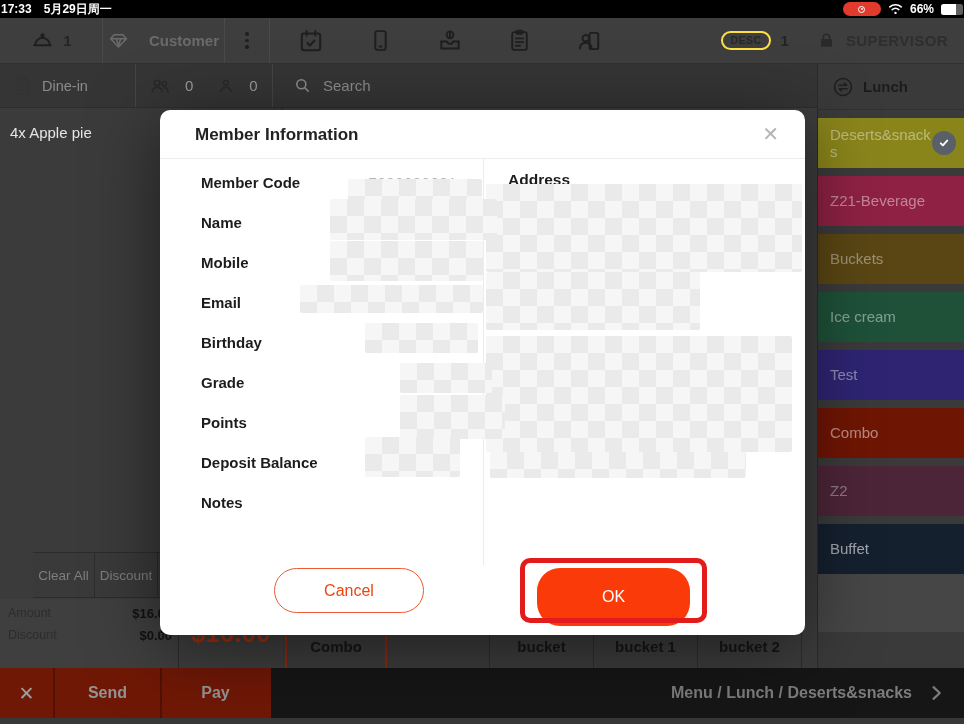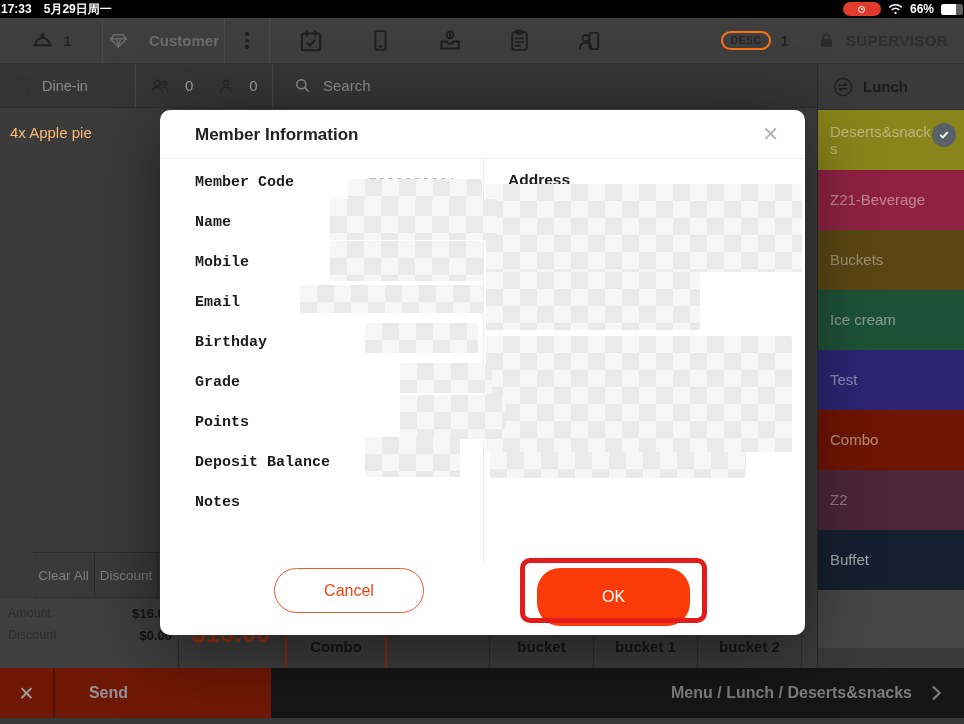"DESC" .desc-pill { border: 2px solid #f97316 -> 2px solid #fde047 }
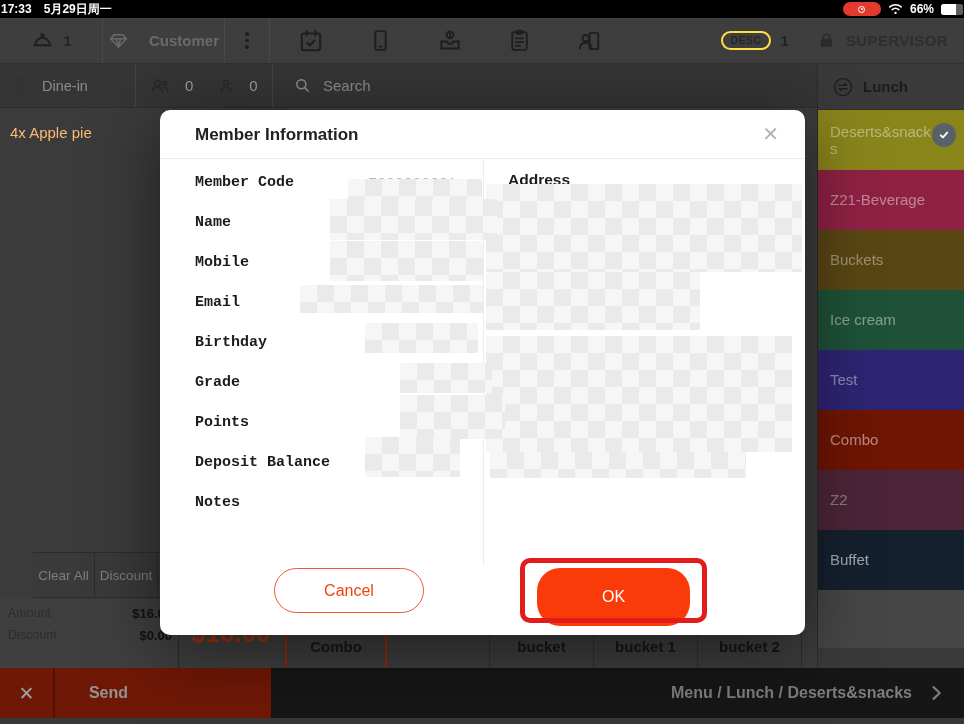"4x Apple pie" .order-item { color: #fdba74 -> #e5e5e5 }
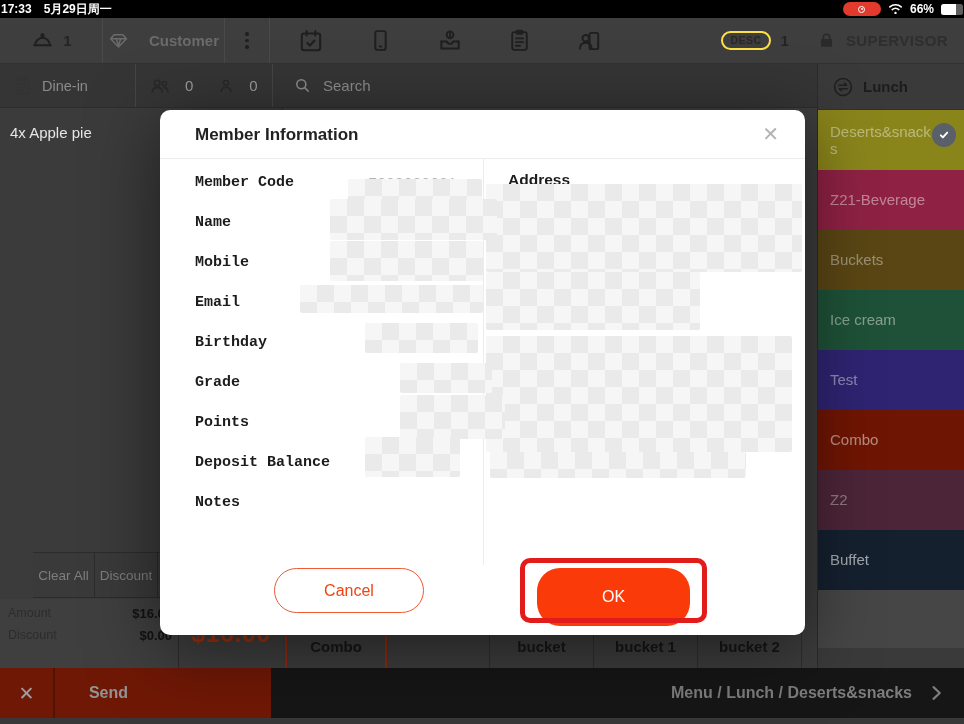"Deserts&snacks" .cat { height: 60px -> 50px; margin-top: none -> 8px }
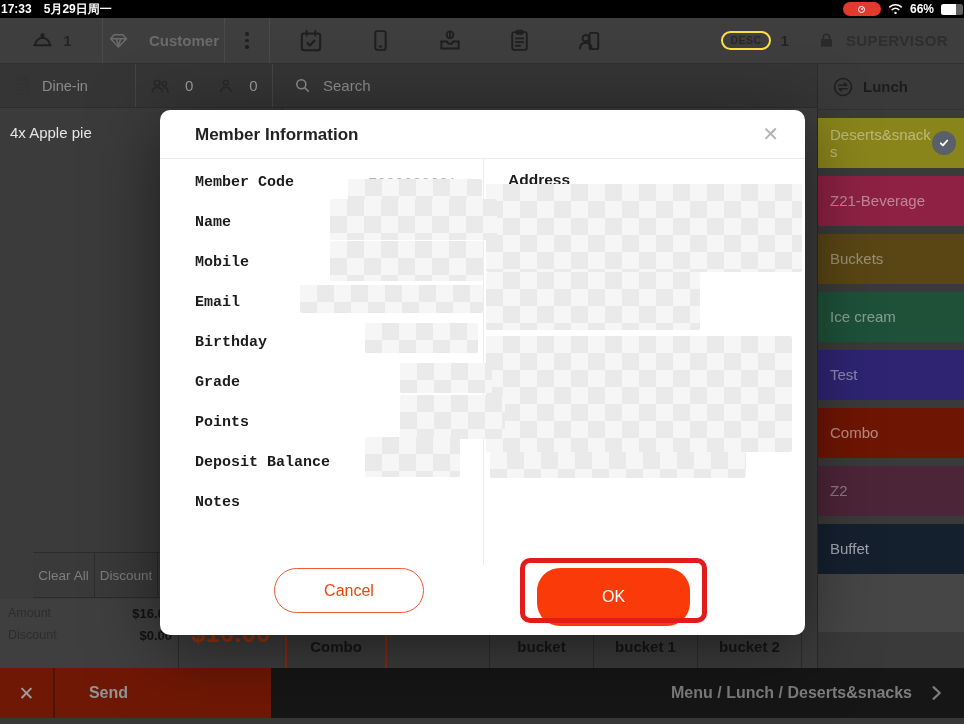"Member Code" .field-label { font-family: Liberation Mono, monospace -> none; left: 35px -> 41px }
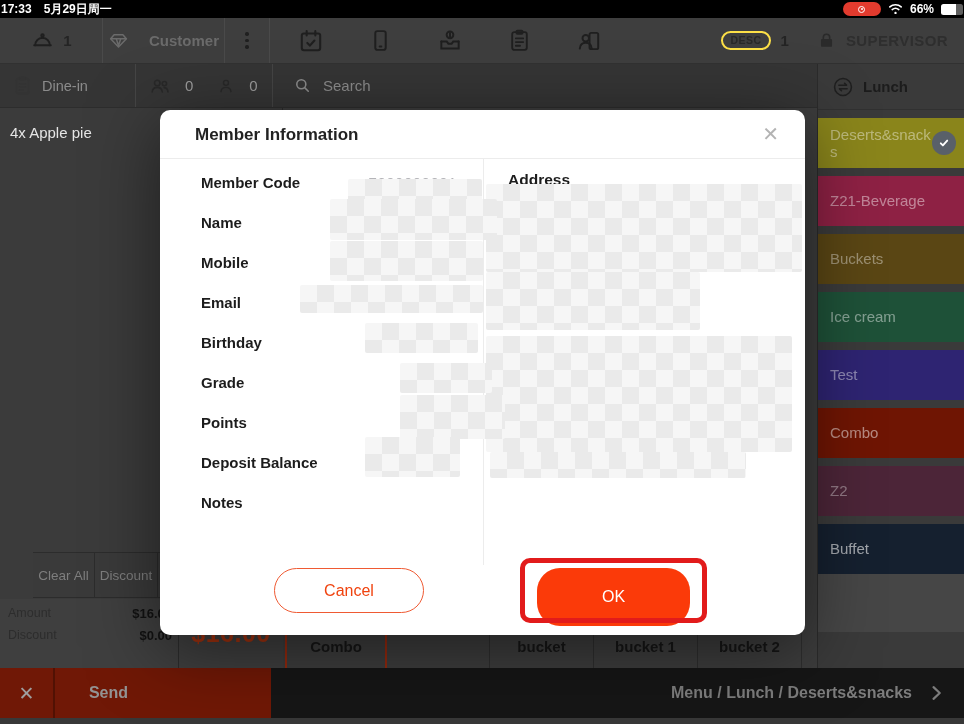"Pay" div.bb-btn { html: none -> <div>Pay</div> }
